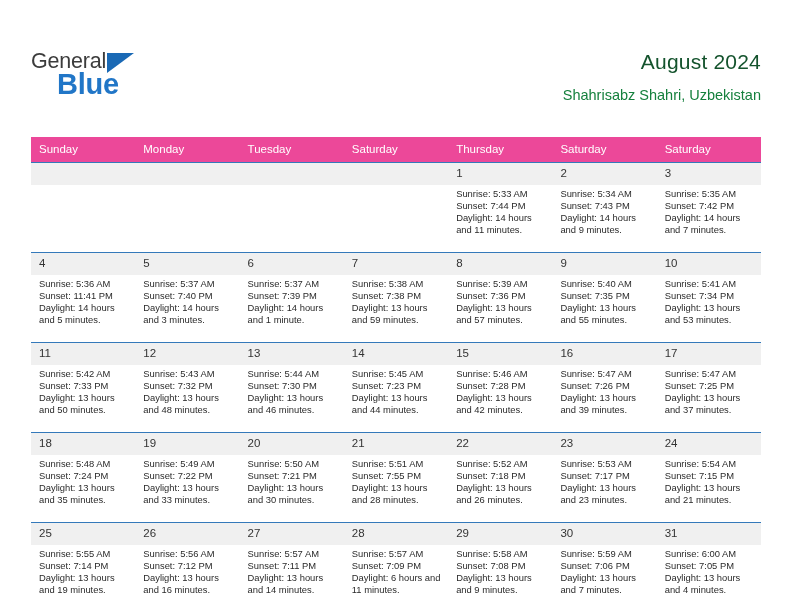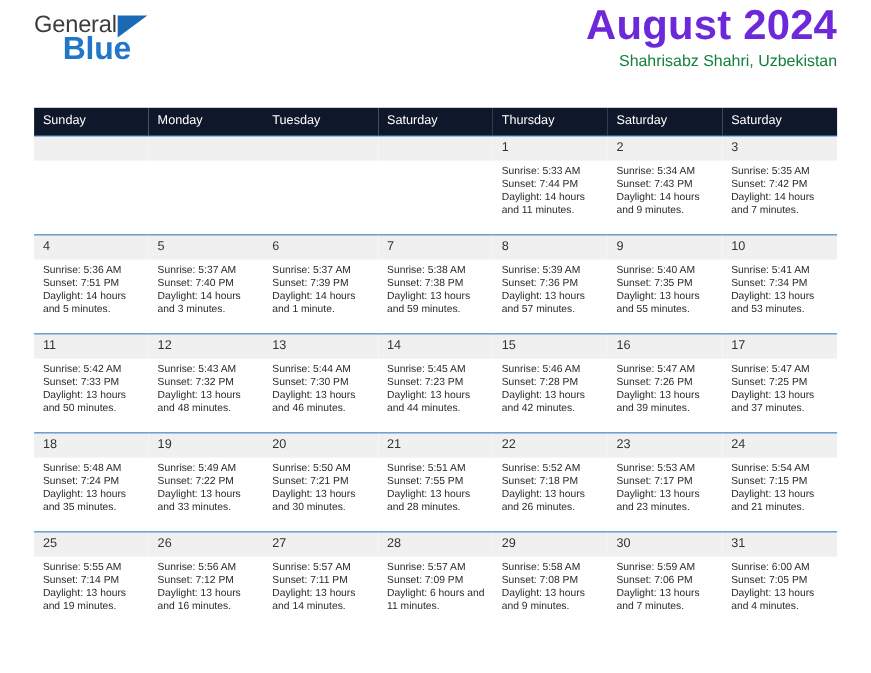"General" .header { margin-top: none -> 39px }
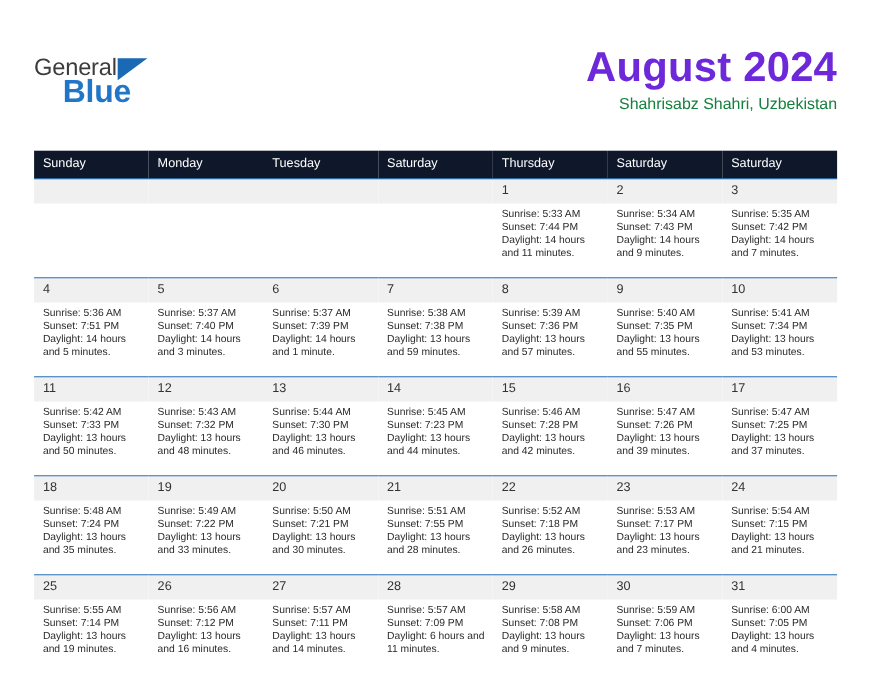"August 2024" .cal-title { color: #6d28d9 -> #14532d; font-size: 38px -> 21px; font-weight: 700 -> 400 }
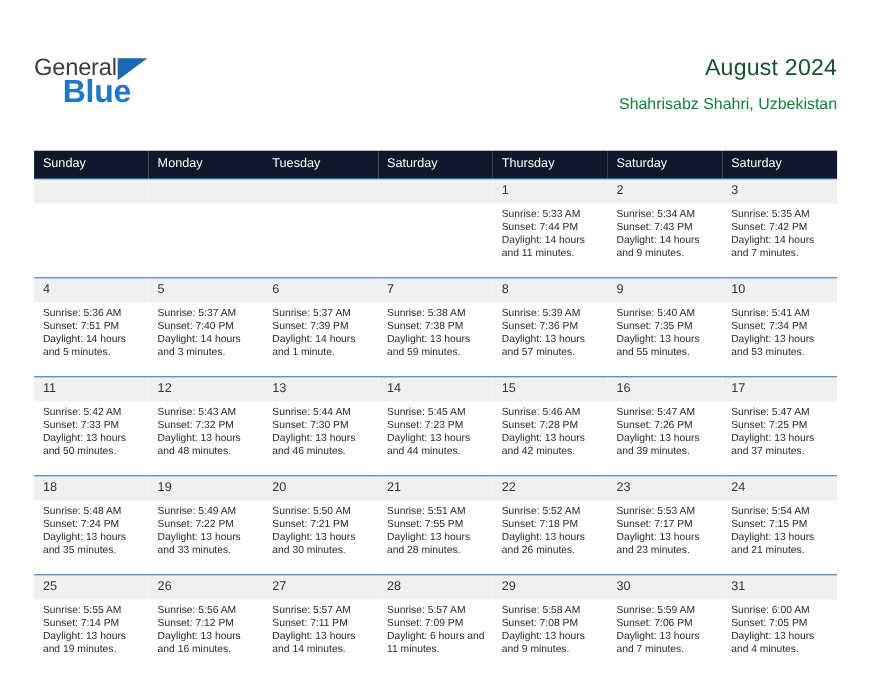"Sunday" .calendar th { background: #0f172a -> #ec4899 }
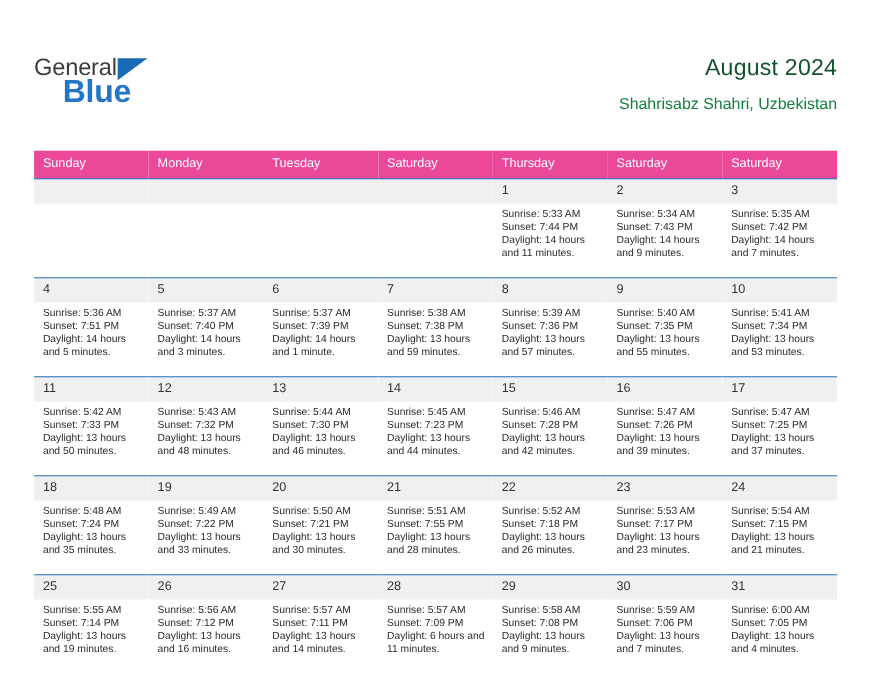"Sunset: 7:51 PM" div { text: 7:51 -> 11:41 }
